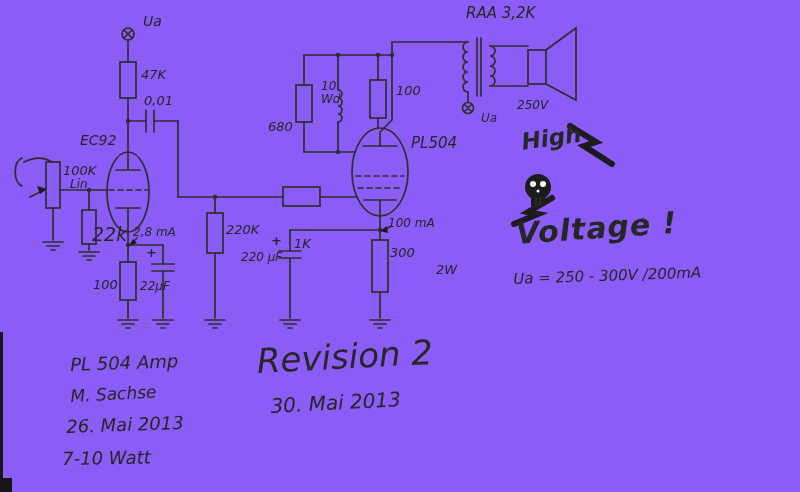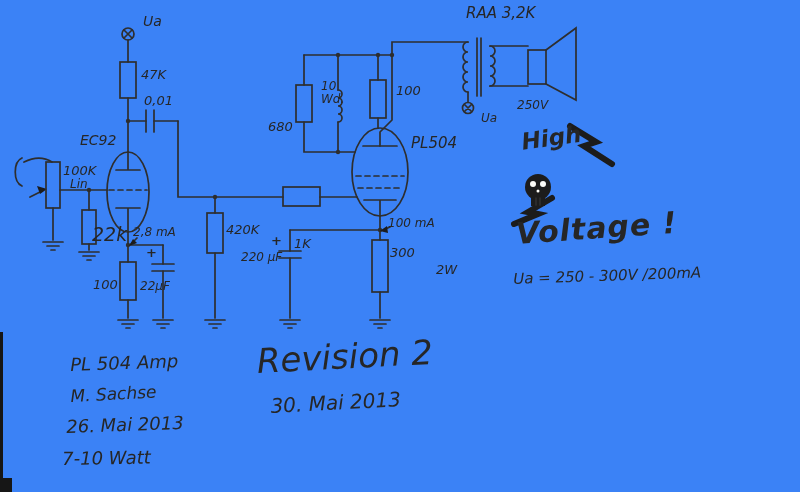"Ua" #page { background: #3b82f6 -> #8b5cf6 }
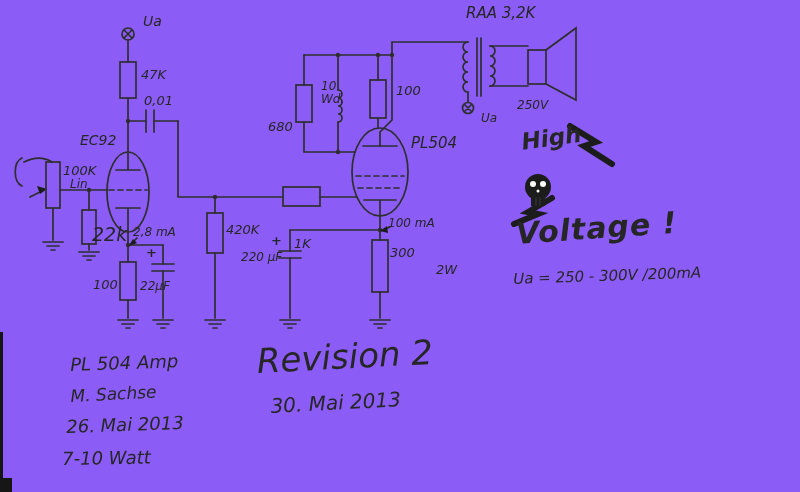"420K" div.lbl { text: 420K -> 220K }
